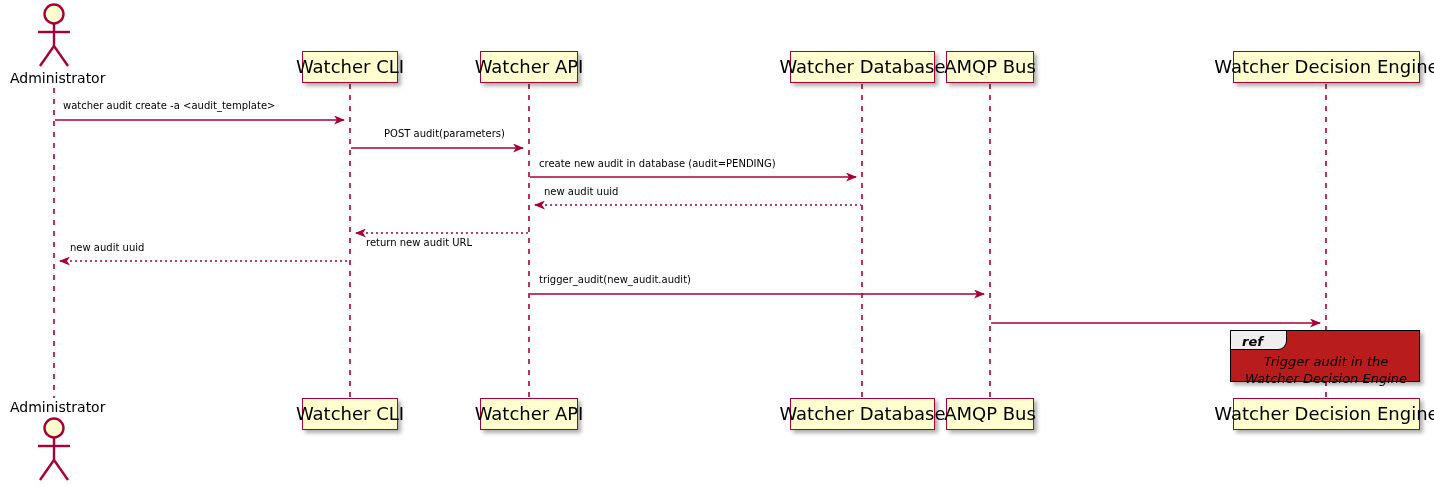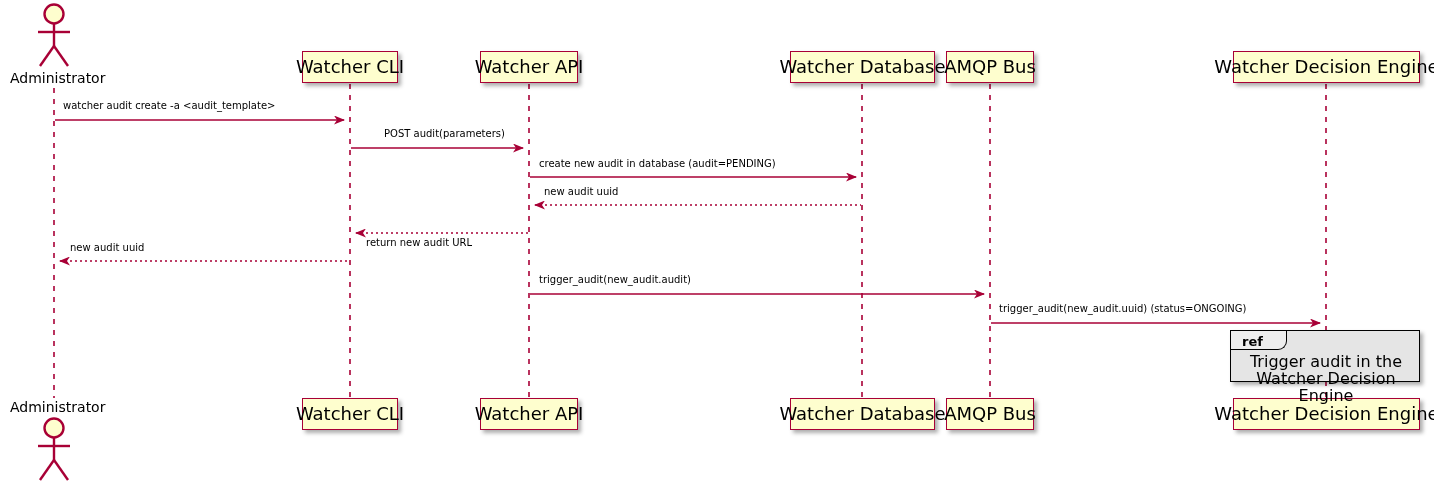"trigger_audit(new_audit.uuid)" div.msg-label { html: <div>trigger_audit(new_audit.uuid) (status=ONGOING)</div> -> none }
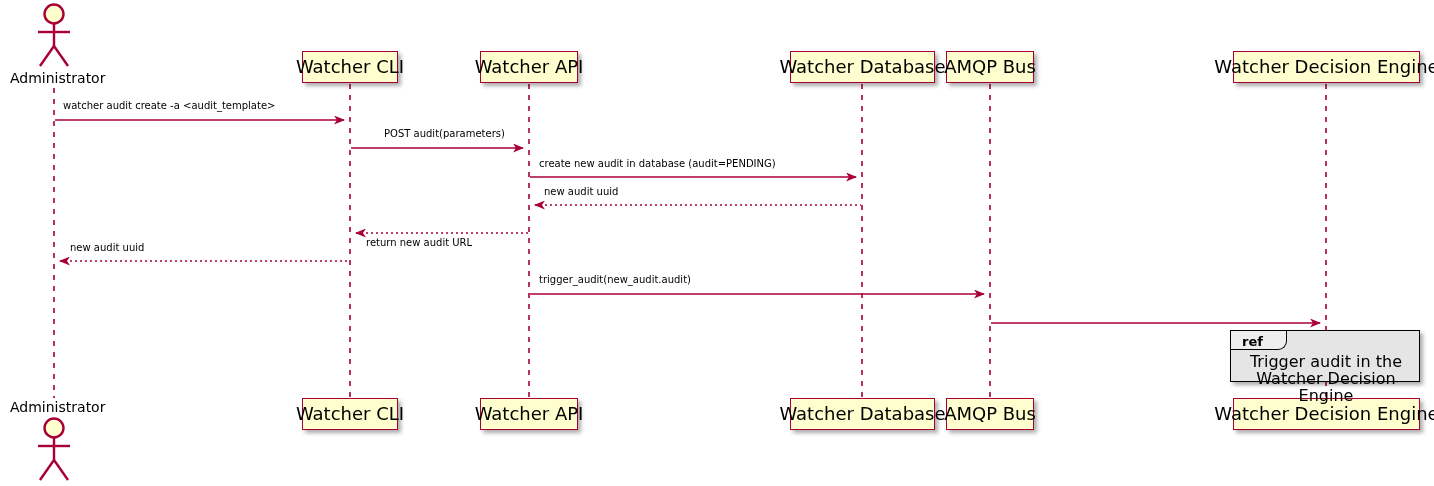"ref" .ref-box { background: #e5e5e5 -> #b91c1c; font-style: none -> italic }
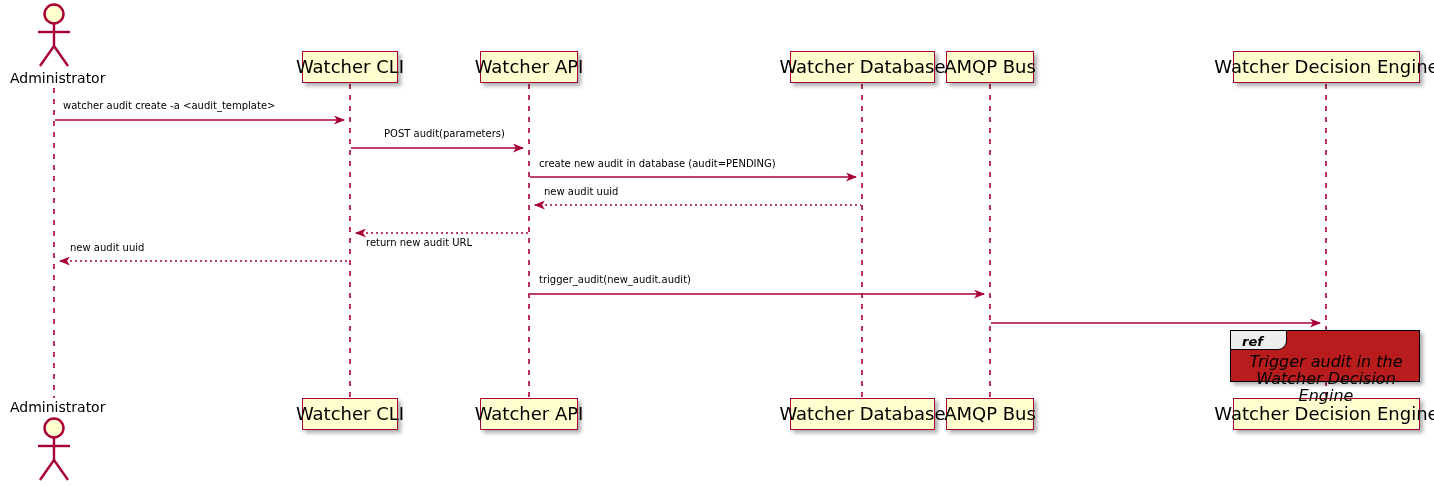"Trigger audit in the" .ref-body { font-size: 16px -> 13px }
